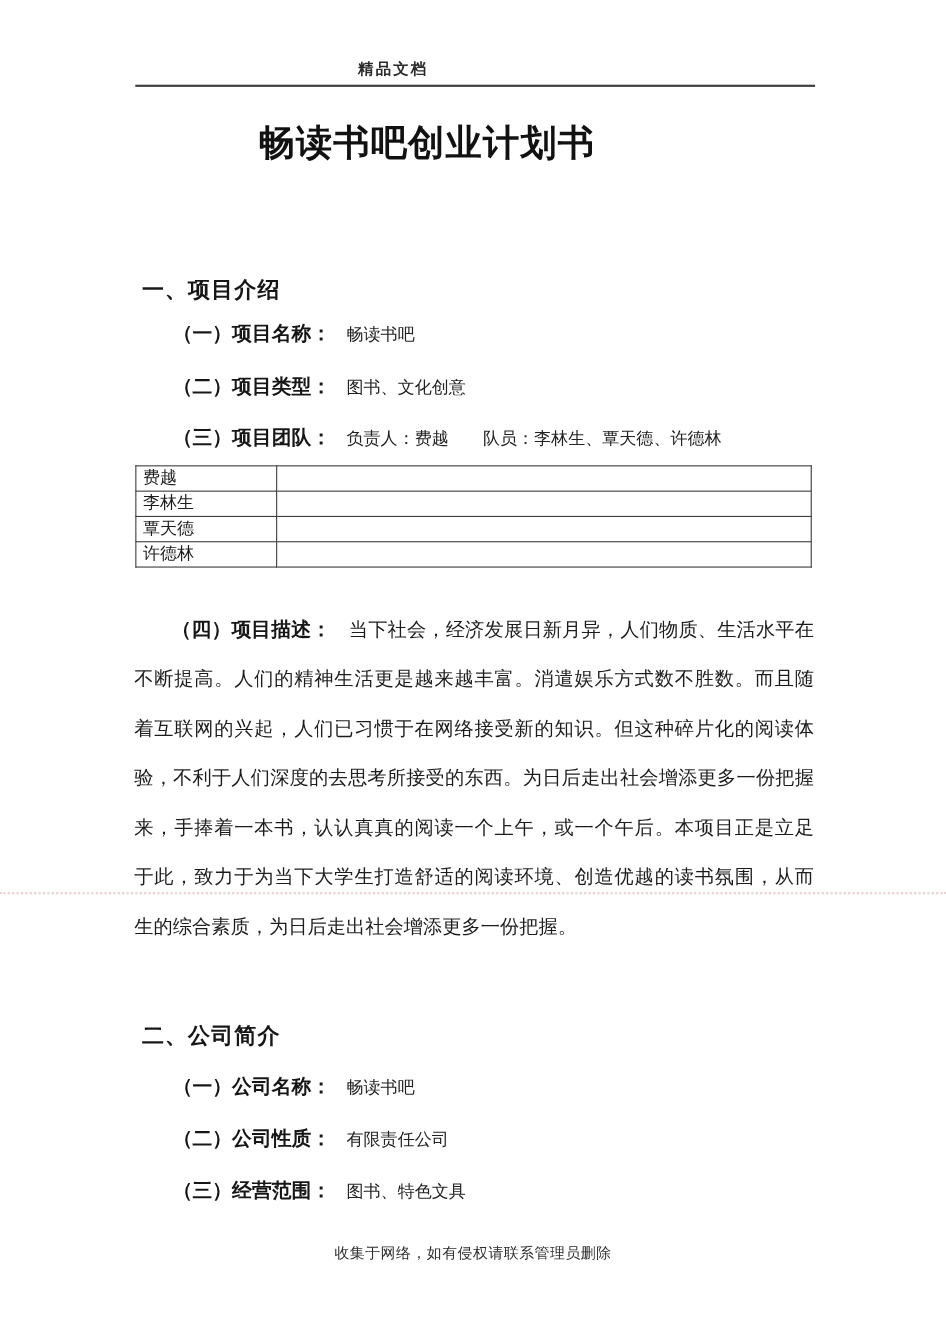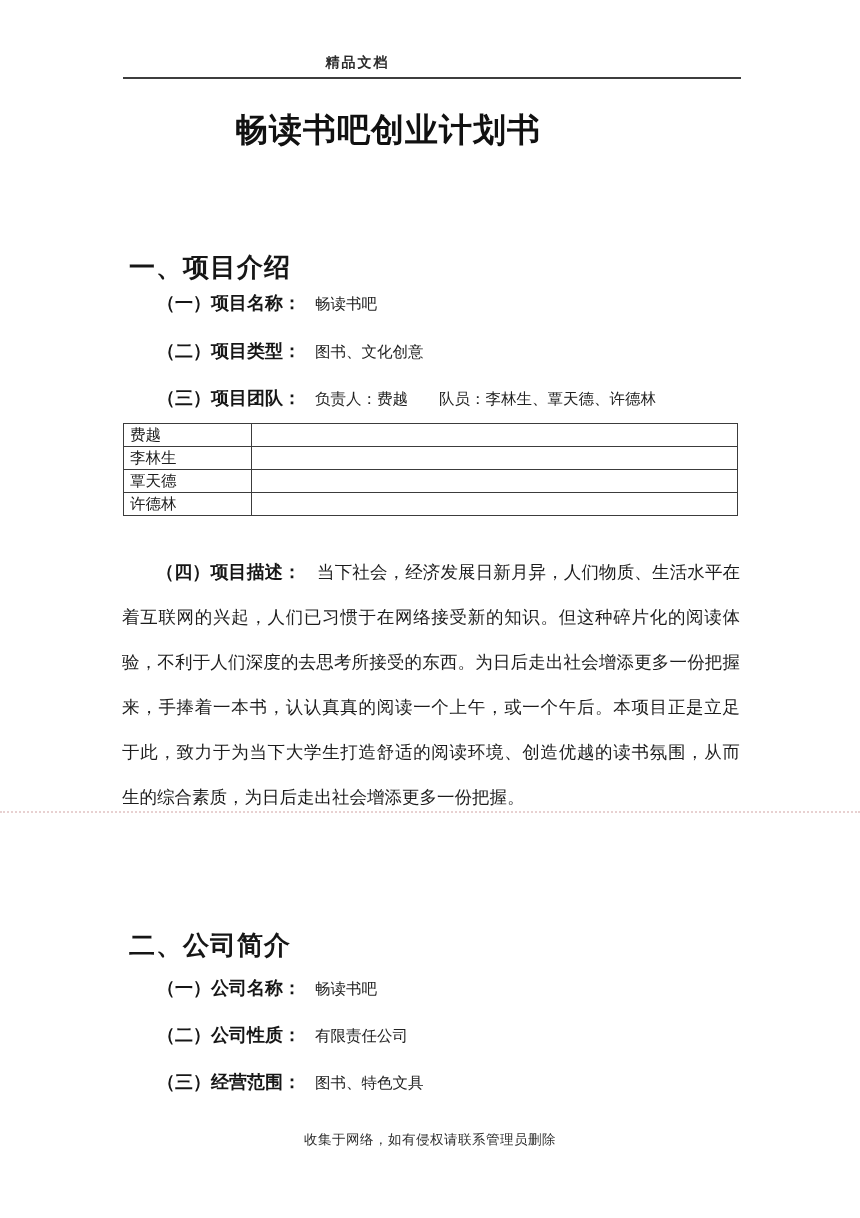"一、项目介绍" .section-heading { font-size: 26px -> 20px }
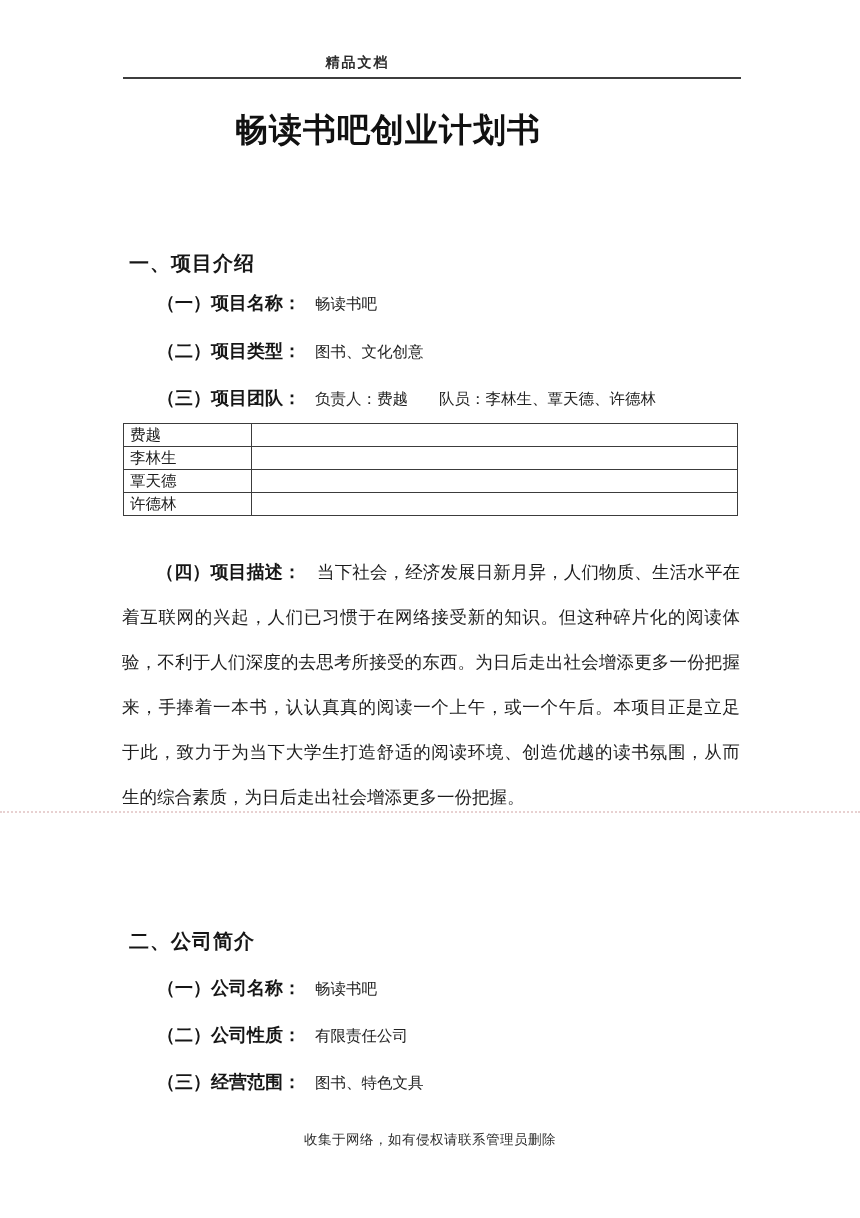"不断提高。人们的精神生活更是越来越丰富。消遣娱乐方式数不胜数。而且随" div.para-line { html: none -> <div>不断提高。人们的精神生活更是越来越丰富。消遣娱乐方式数不胜数。而且随</div> }
